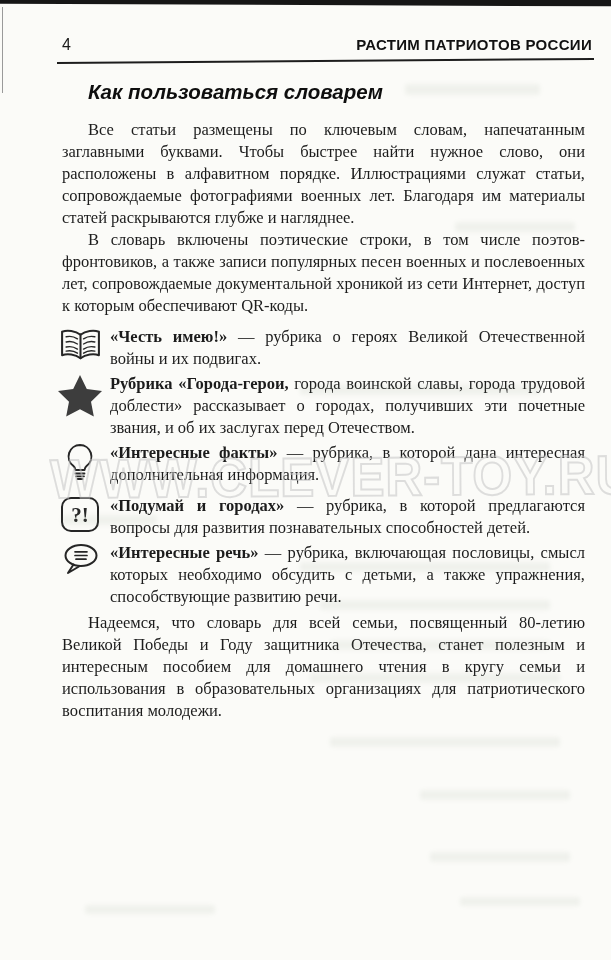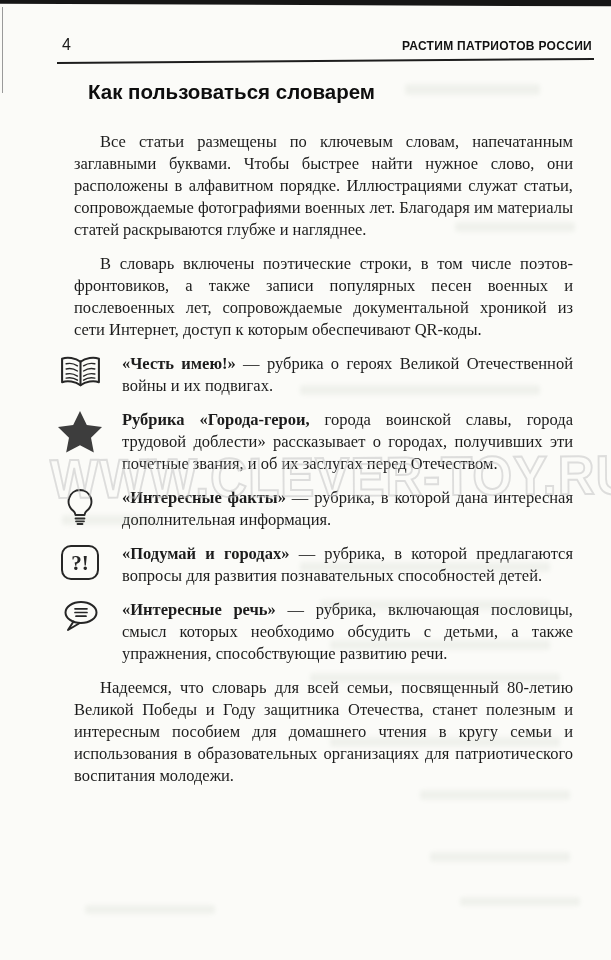"РАСТИМ ПАТРИОТОВ РОССИИ" .running-head { font-size: 12px -> 15px }
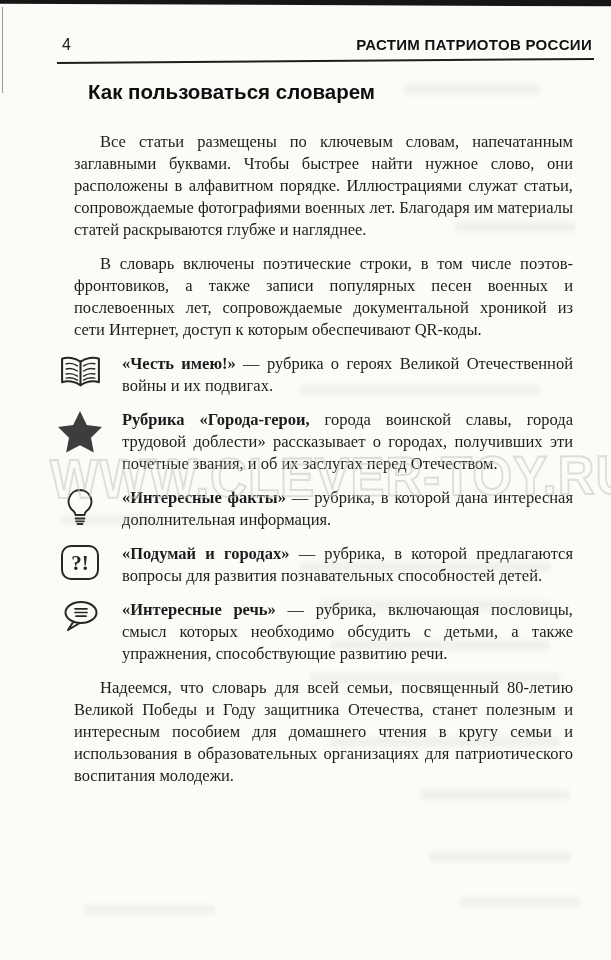"Как пользоваться словарем" .title { font-style: none -> italic }
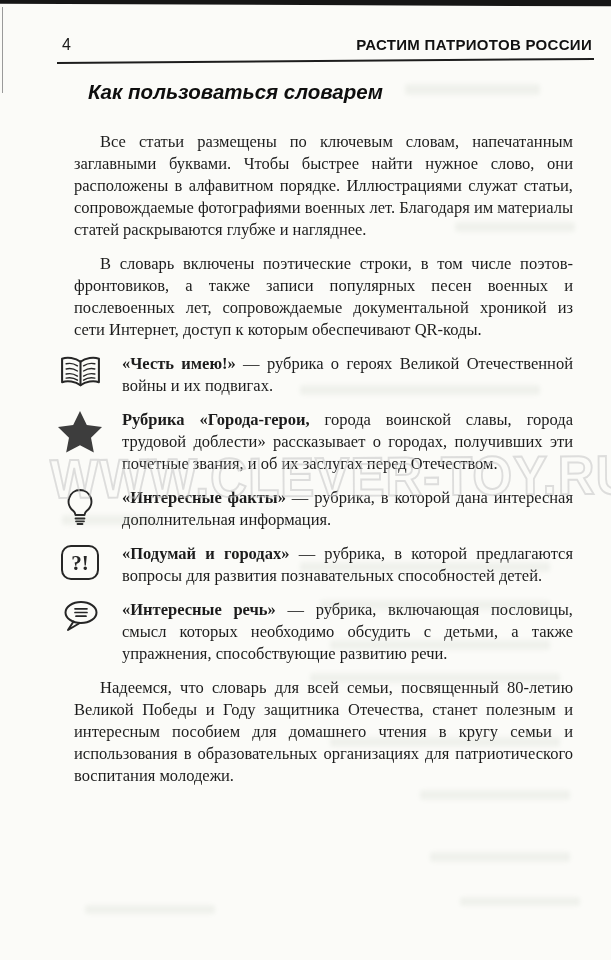"Все статьи размещены по ключевым" .body p { margin: 12px -> 0 }
